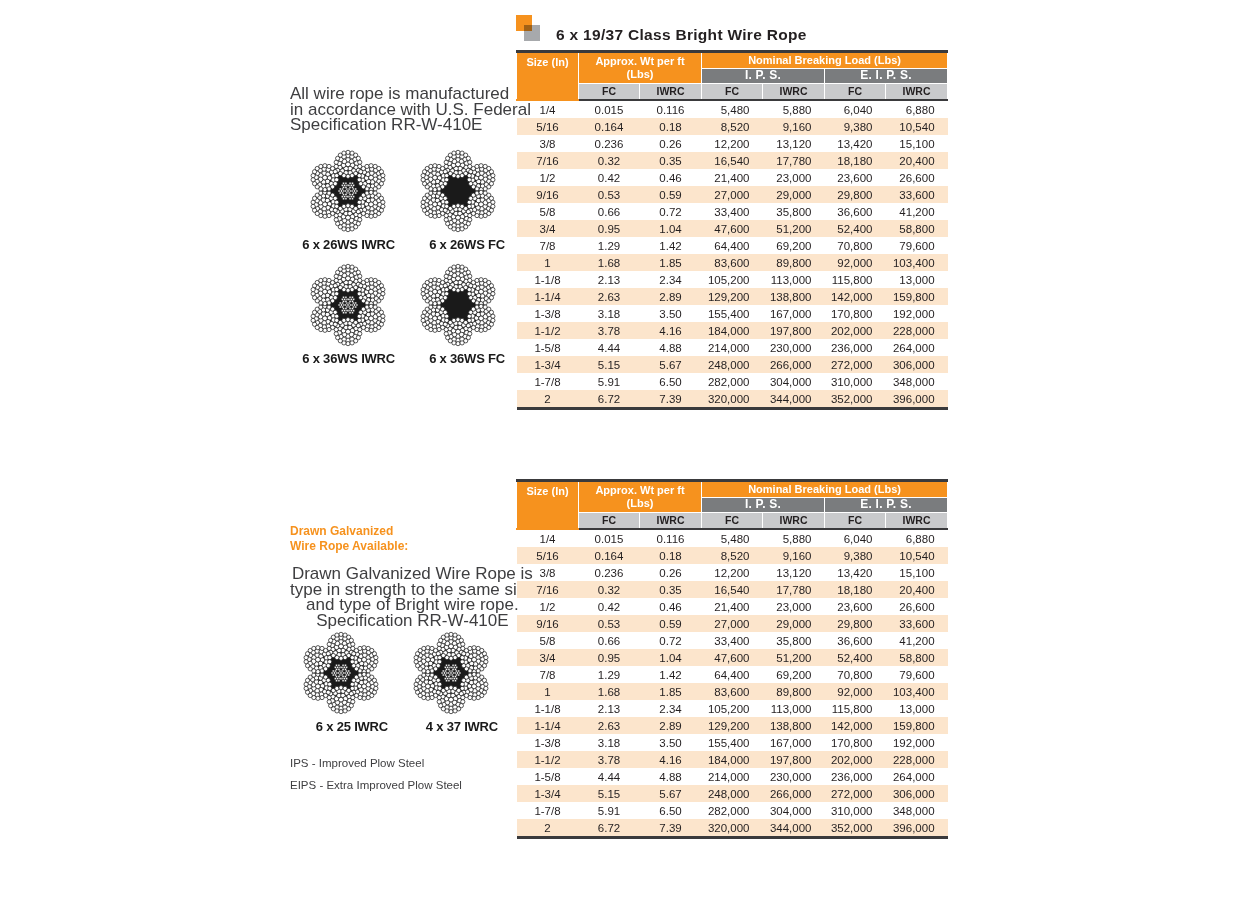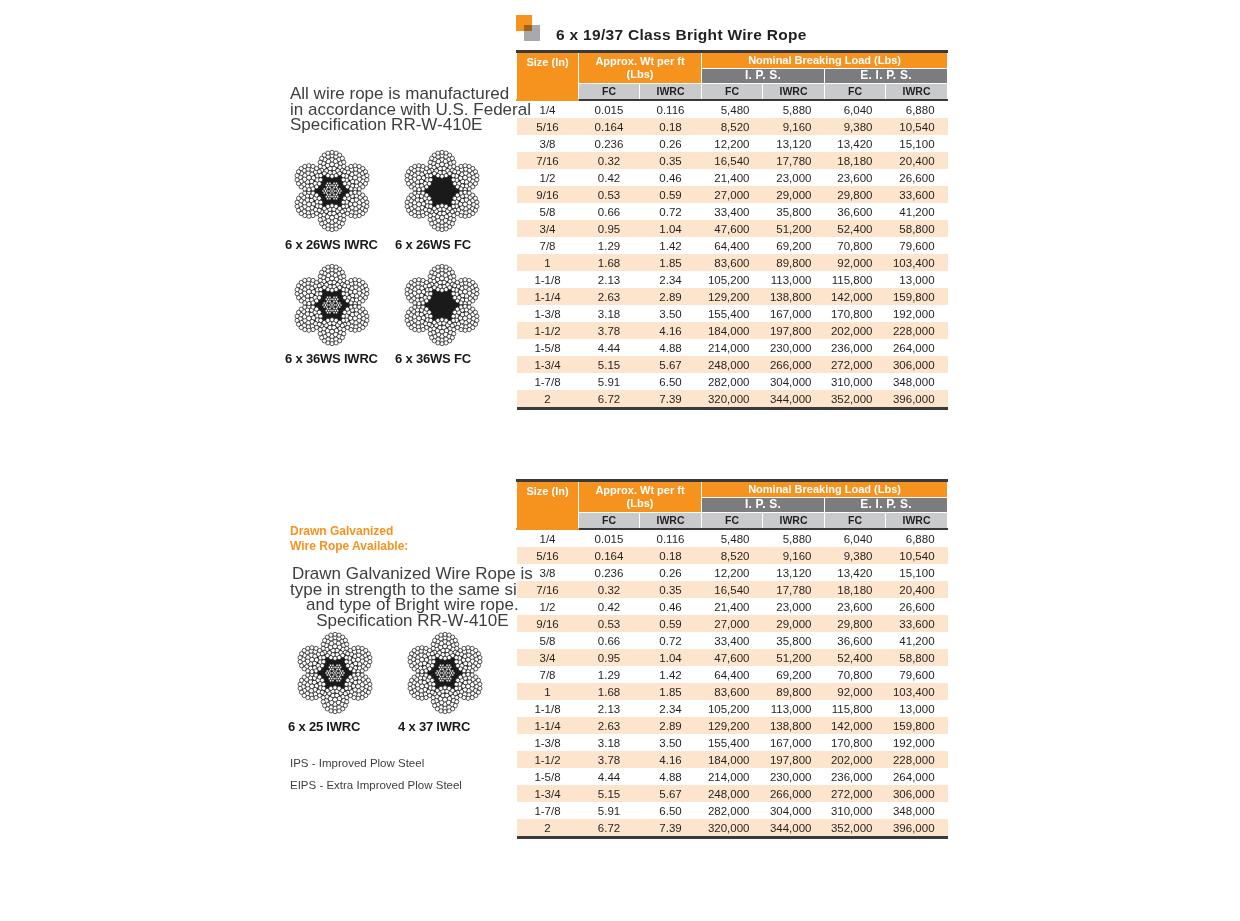"6 x 26WS IWRC" .dia-block { align-items: flex-start -> flex-end }
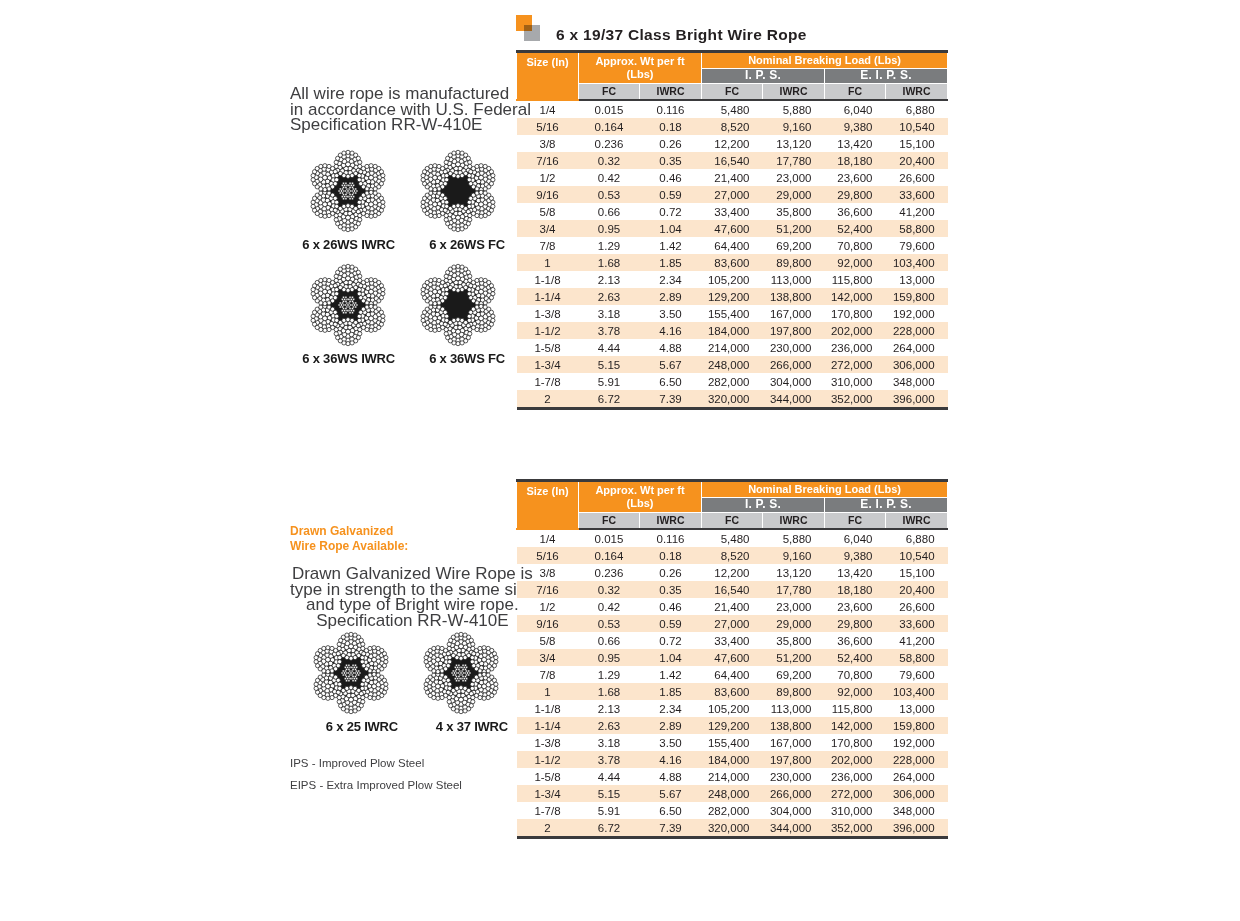"6 x 25 IWRC" div.dia-row { left: 288px -> 278px }
